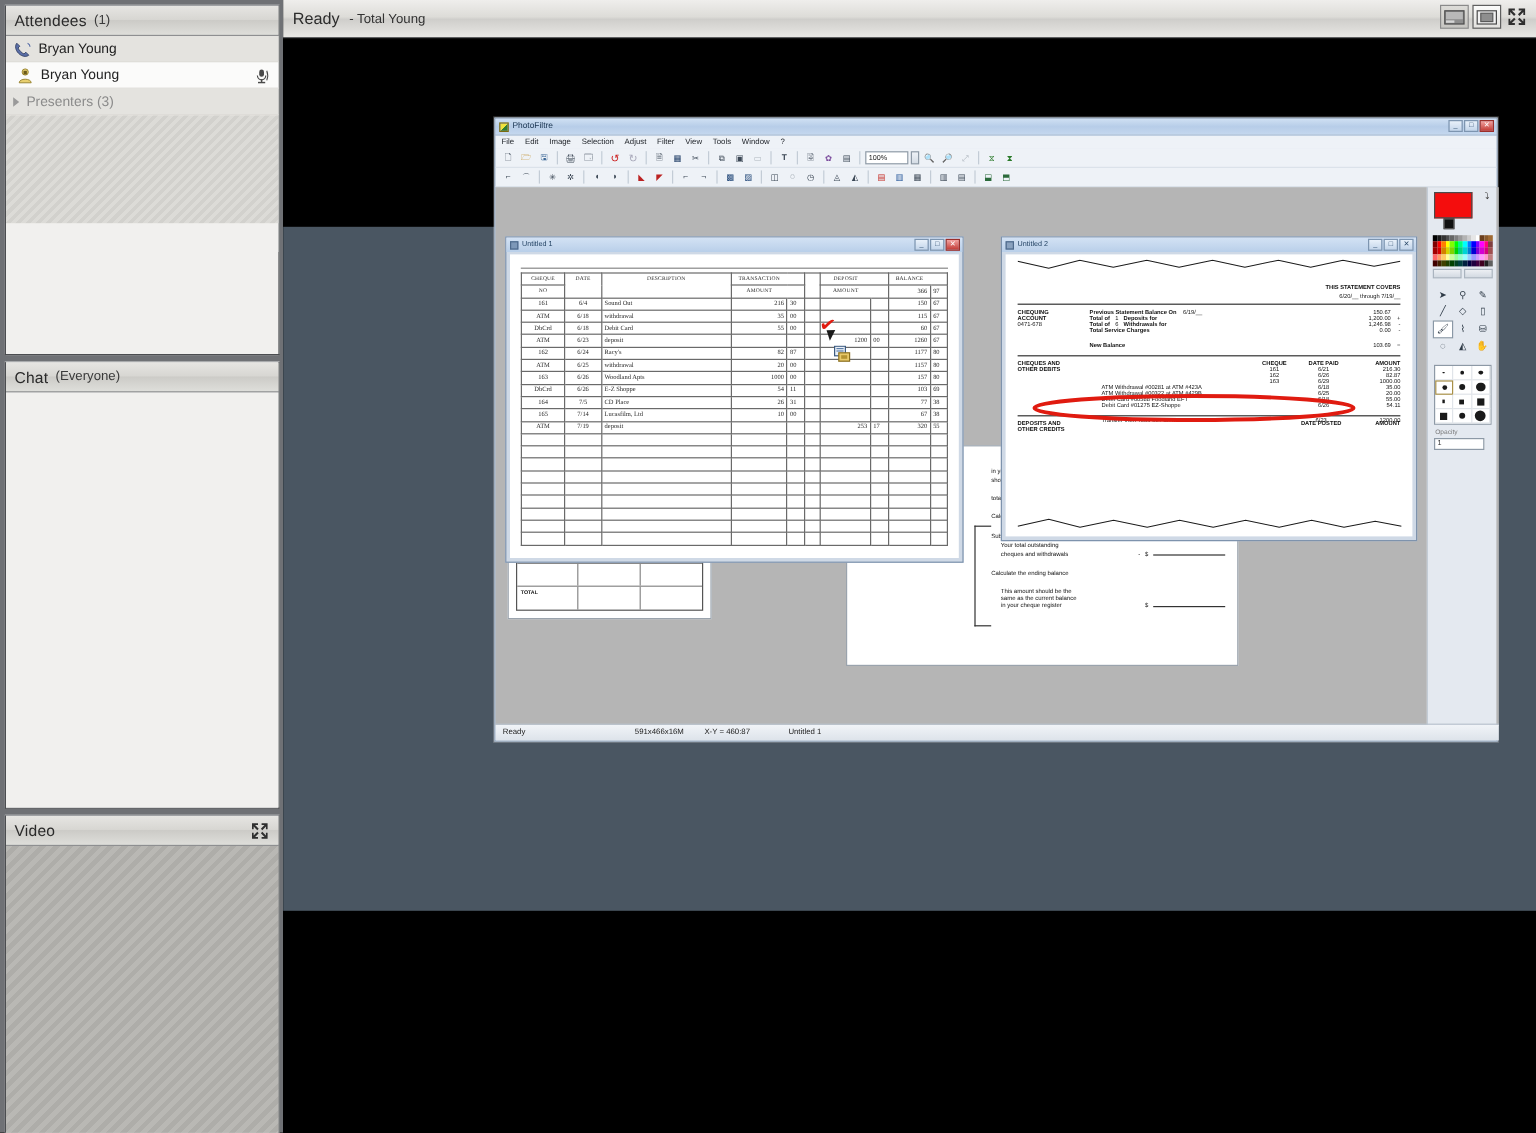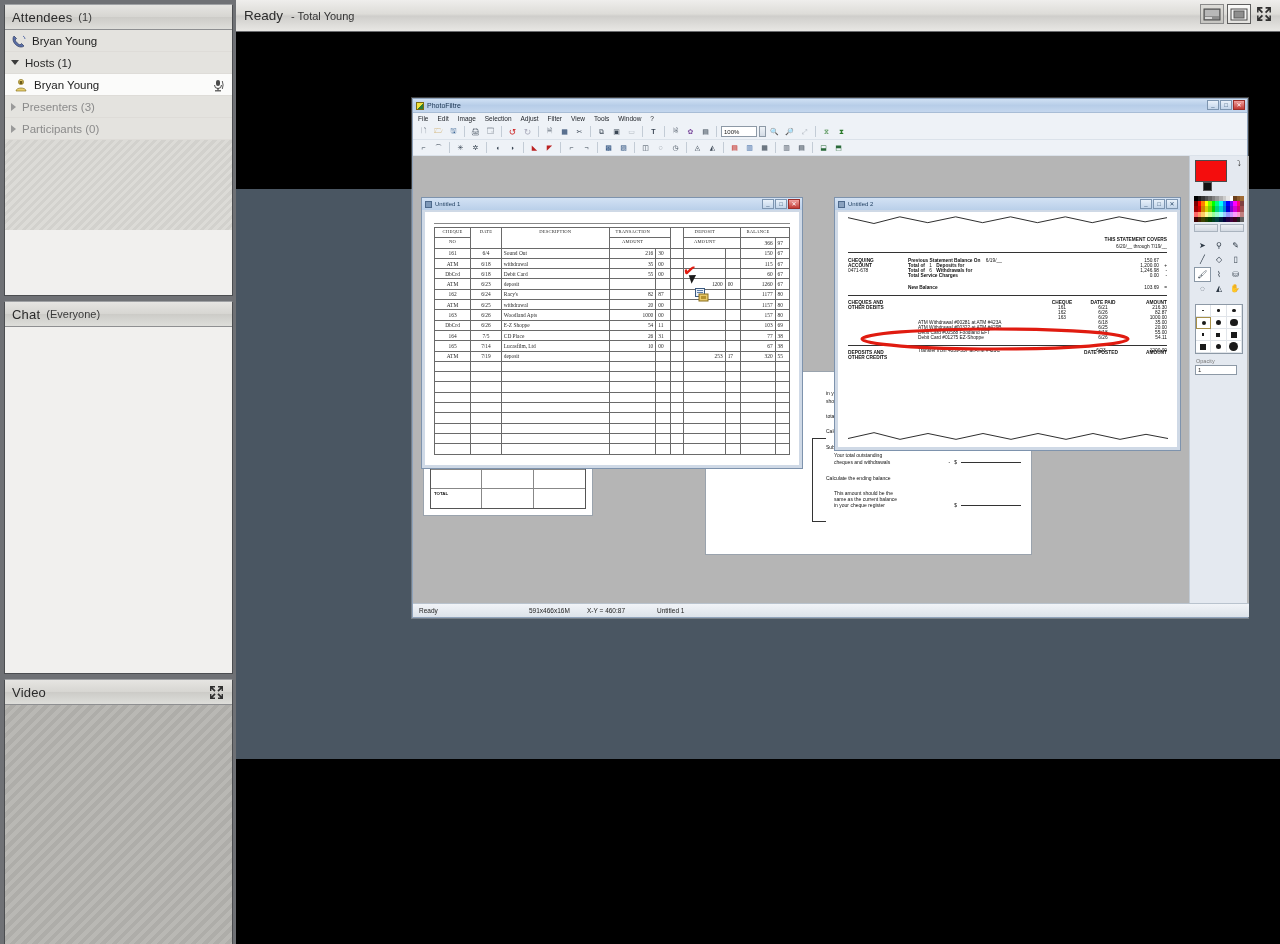"Hosts (1)" div.att-row { html: <div> <span></span> <span>Hosts (1)</span> </div> -> none }
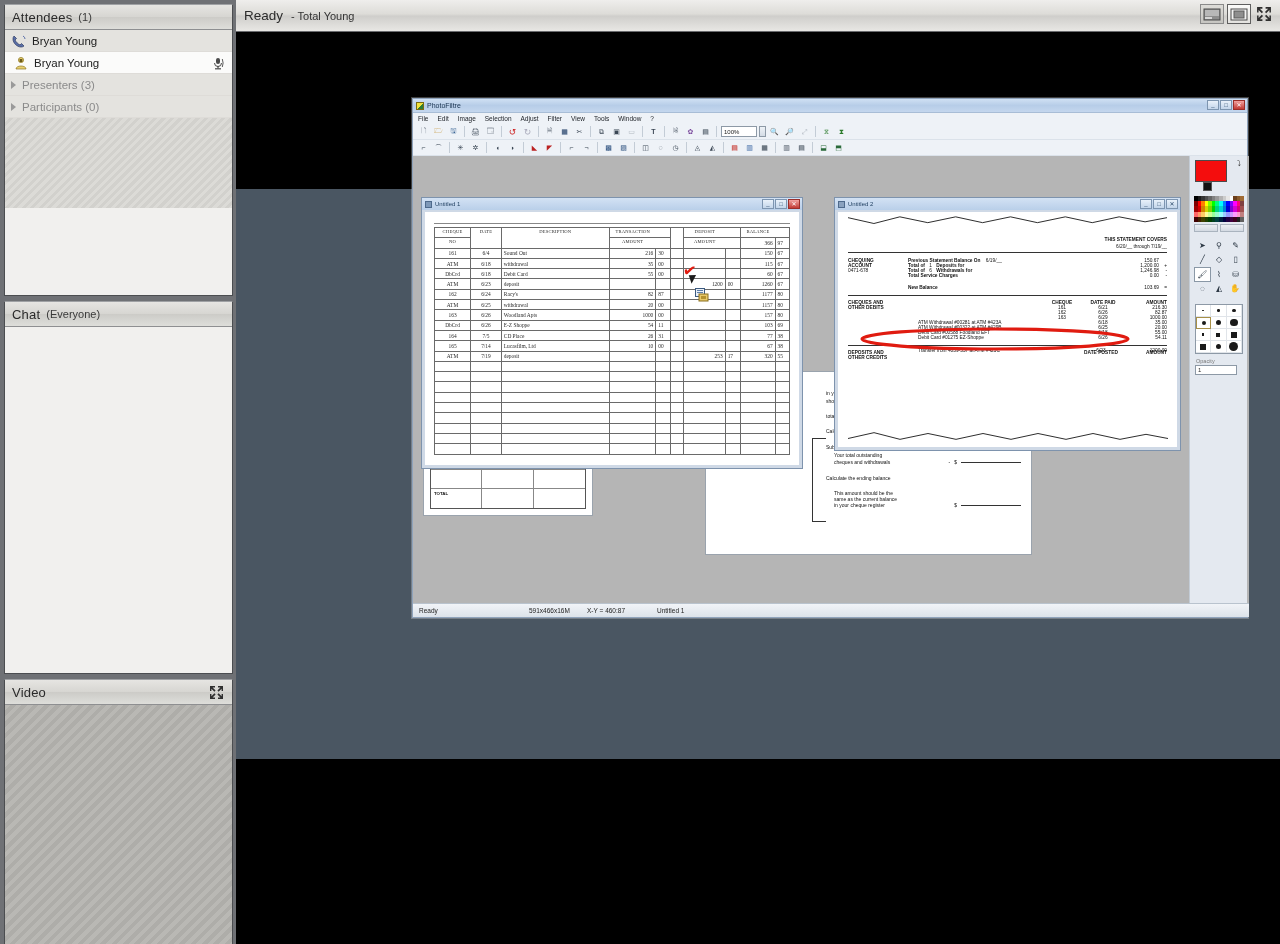"Participants (0)" div.att-row { html: <div> <span></span> <span>Participants (0)</span> </div> -> none }
